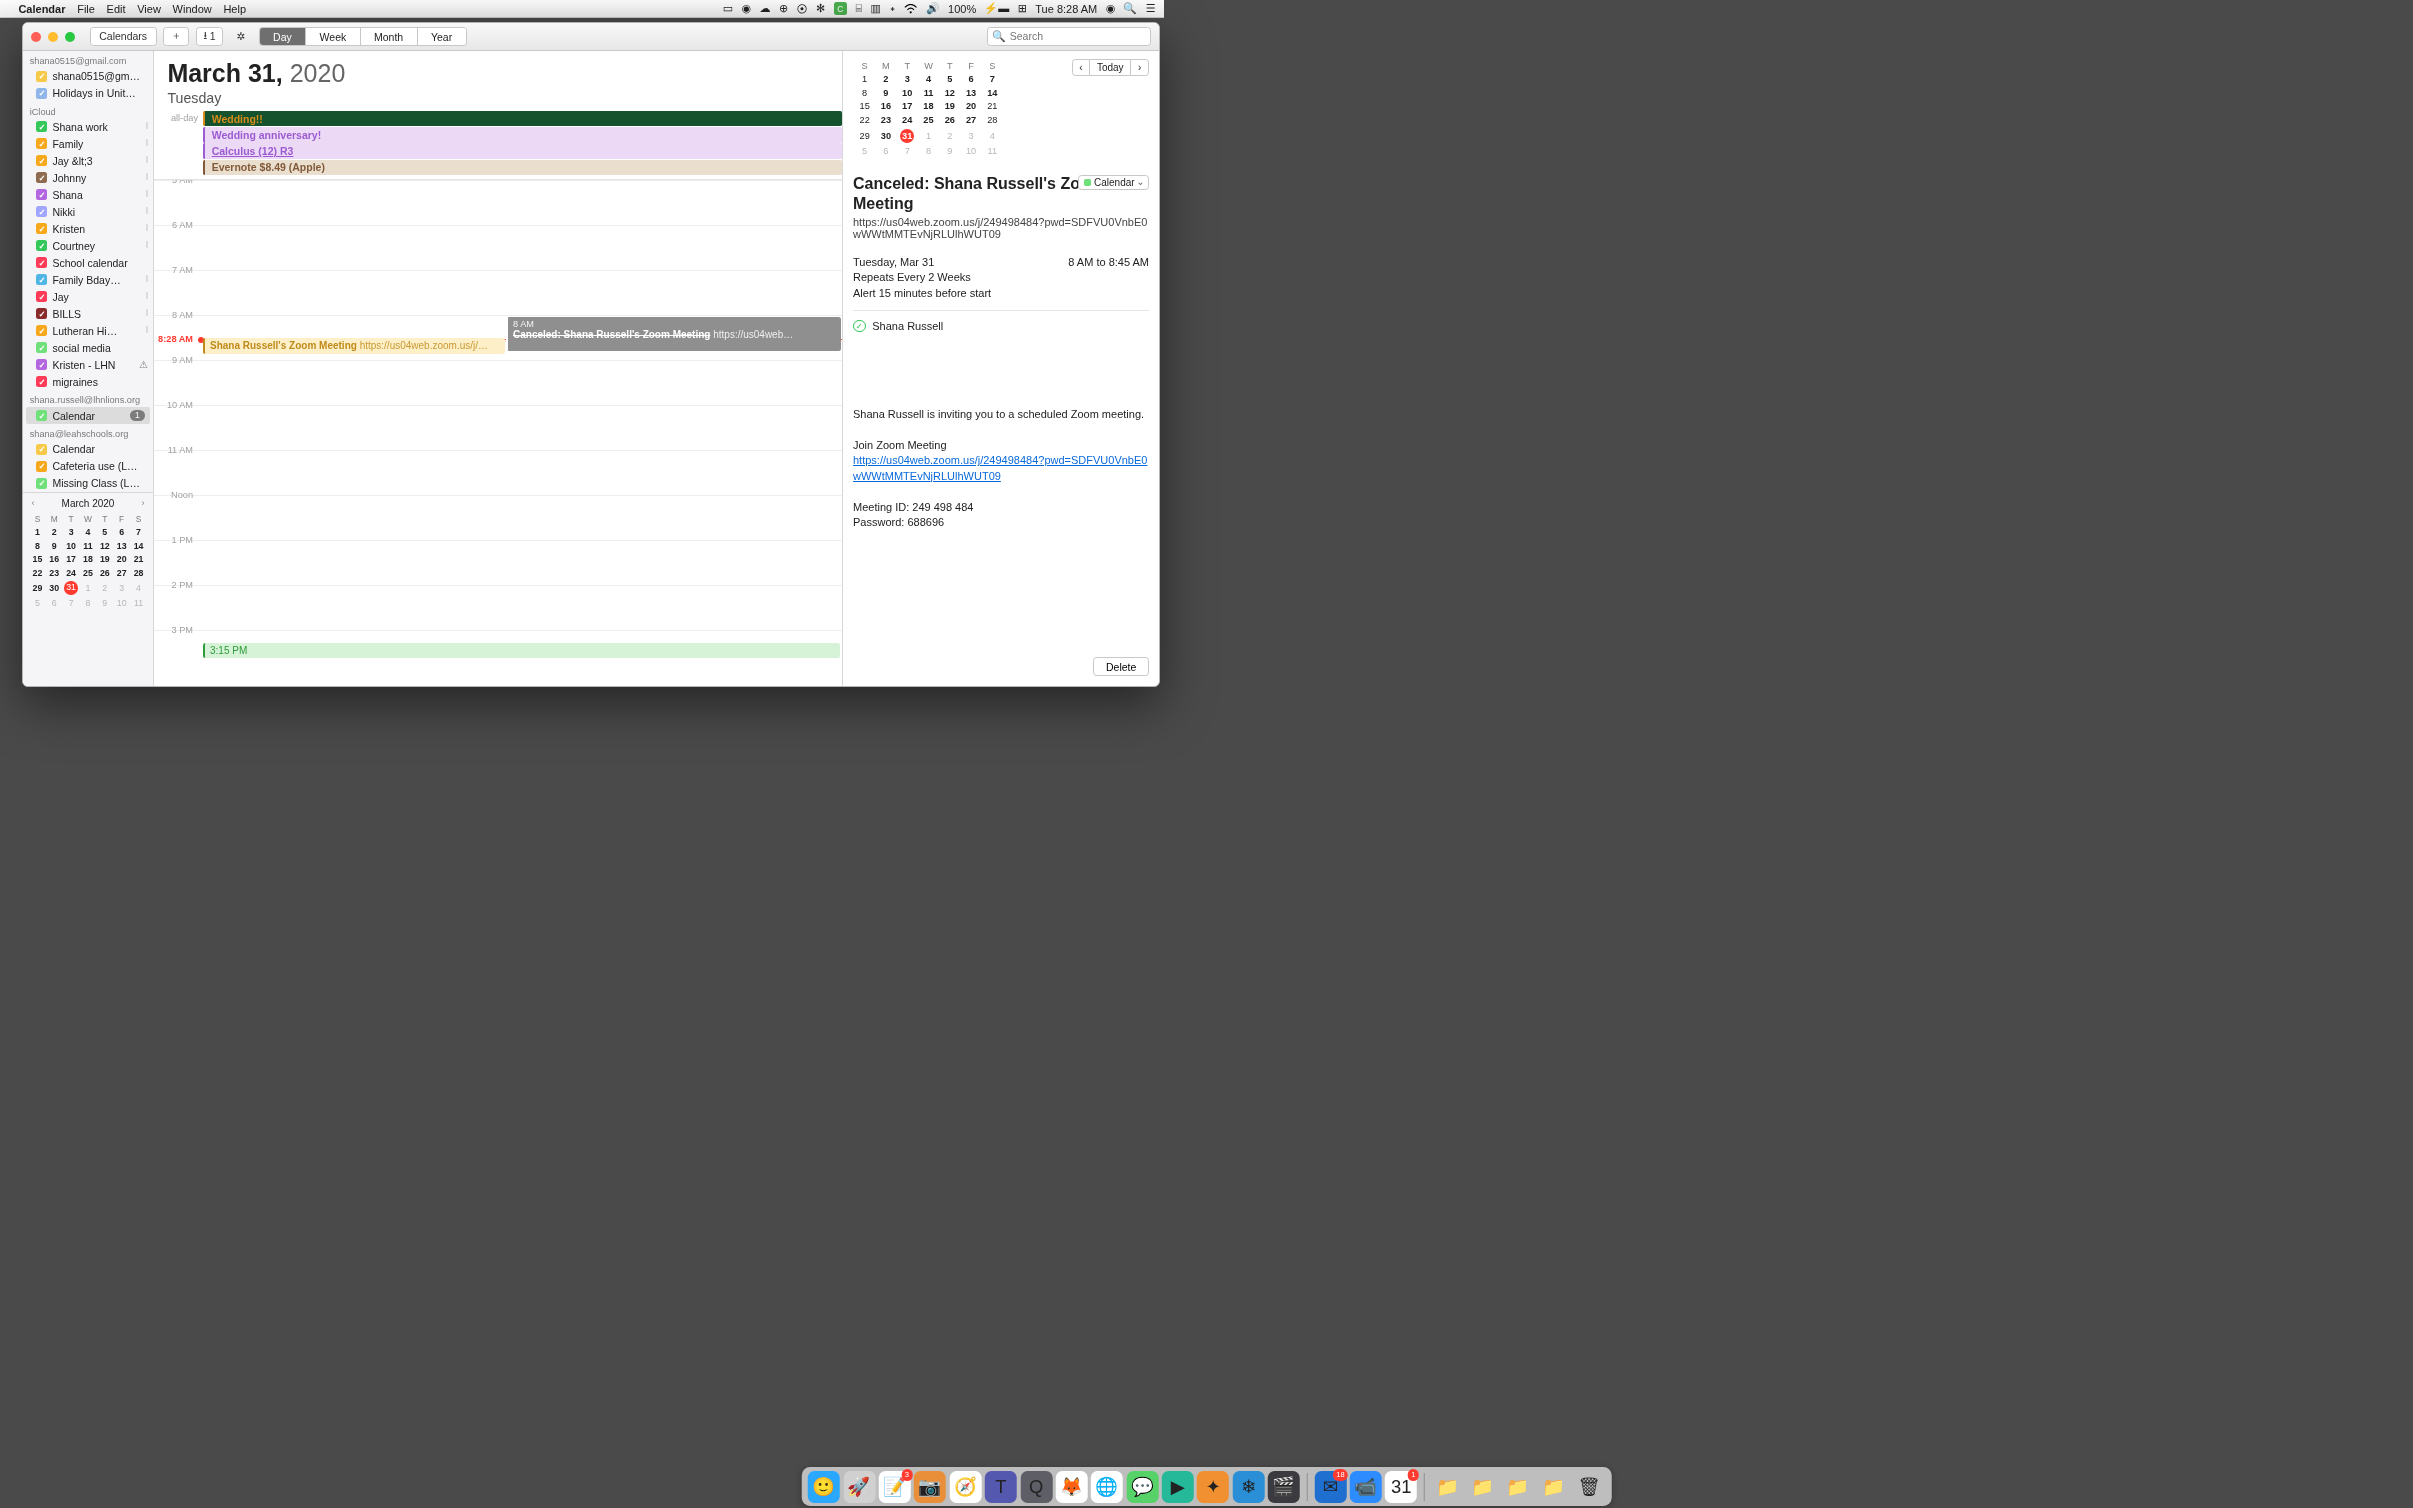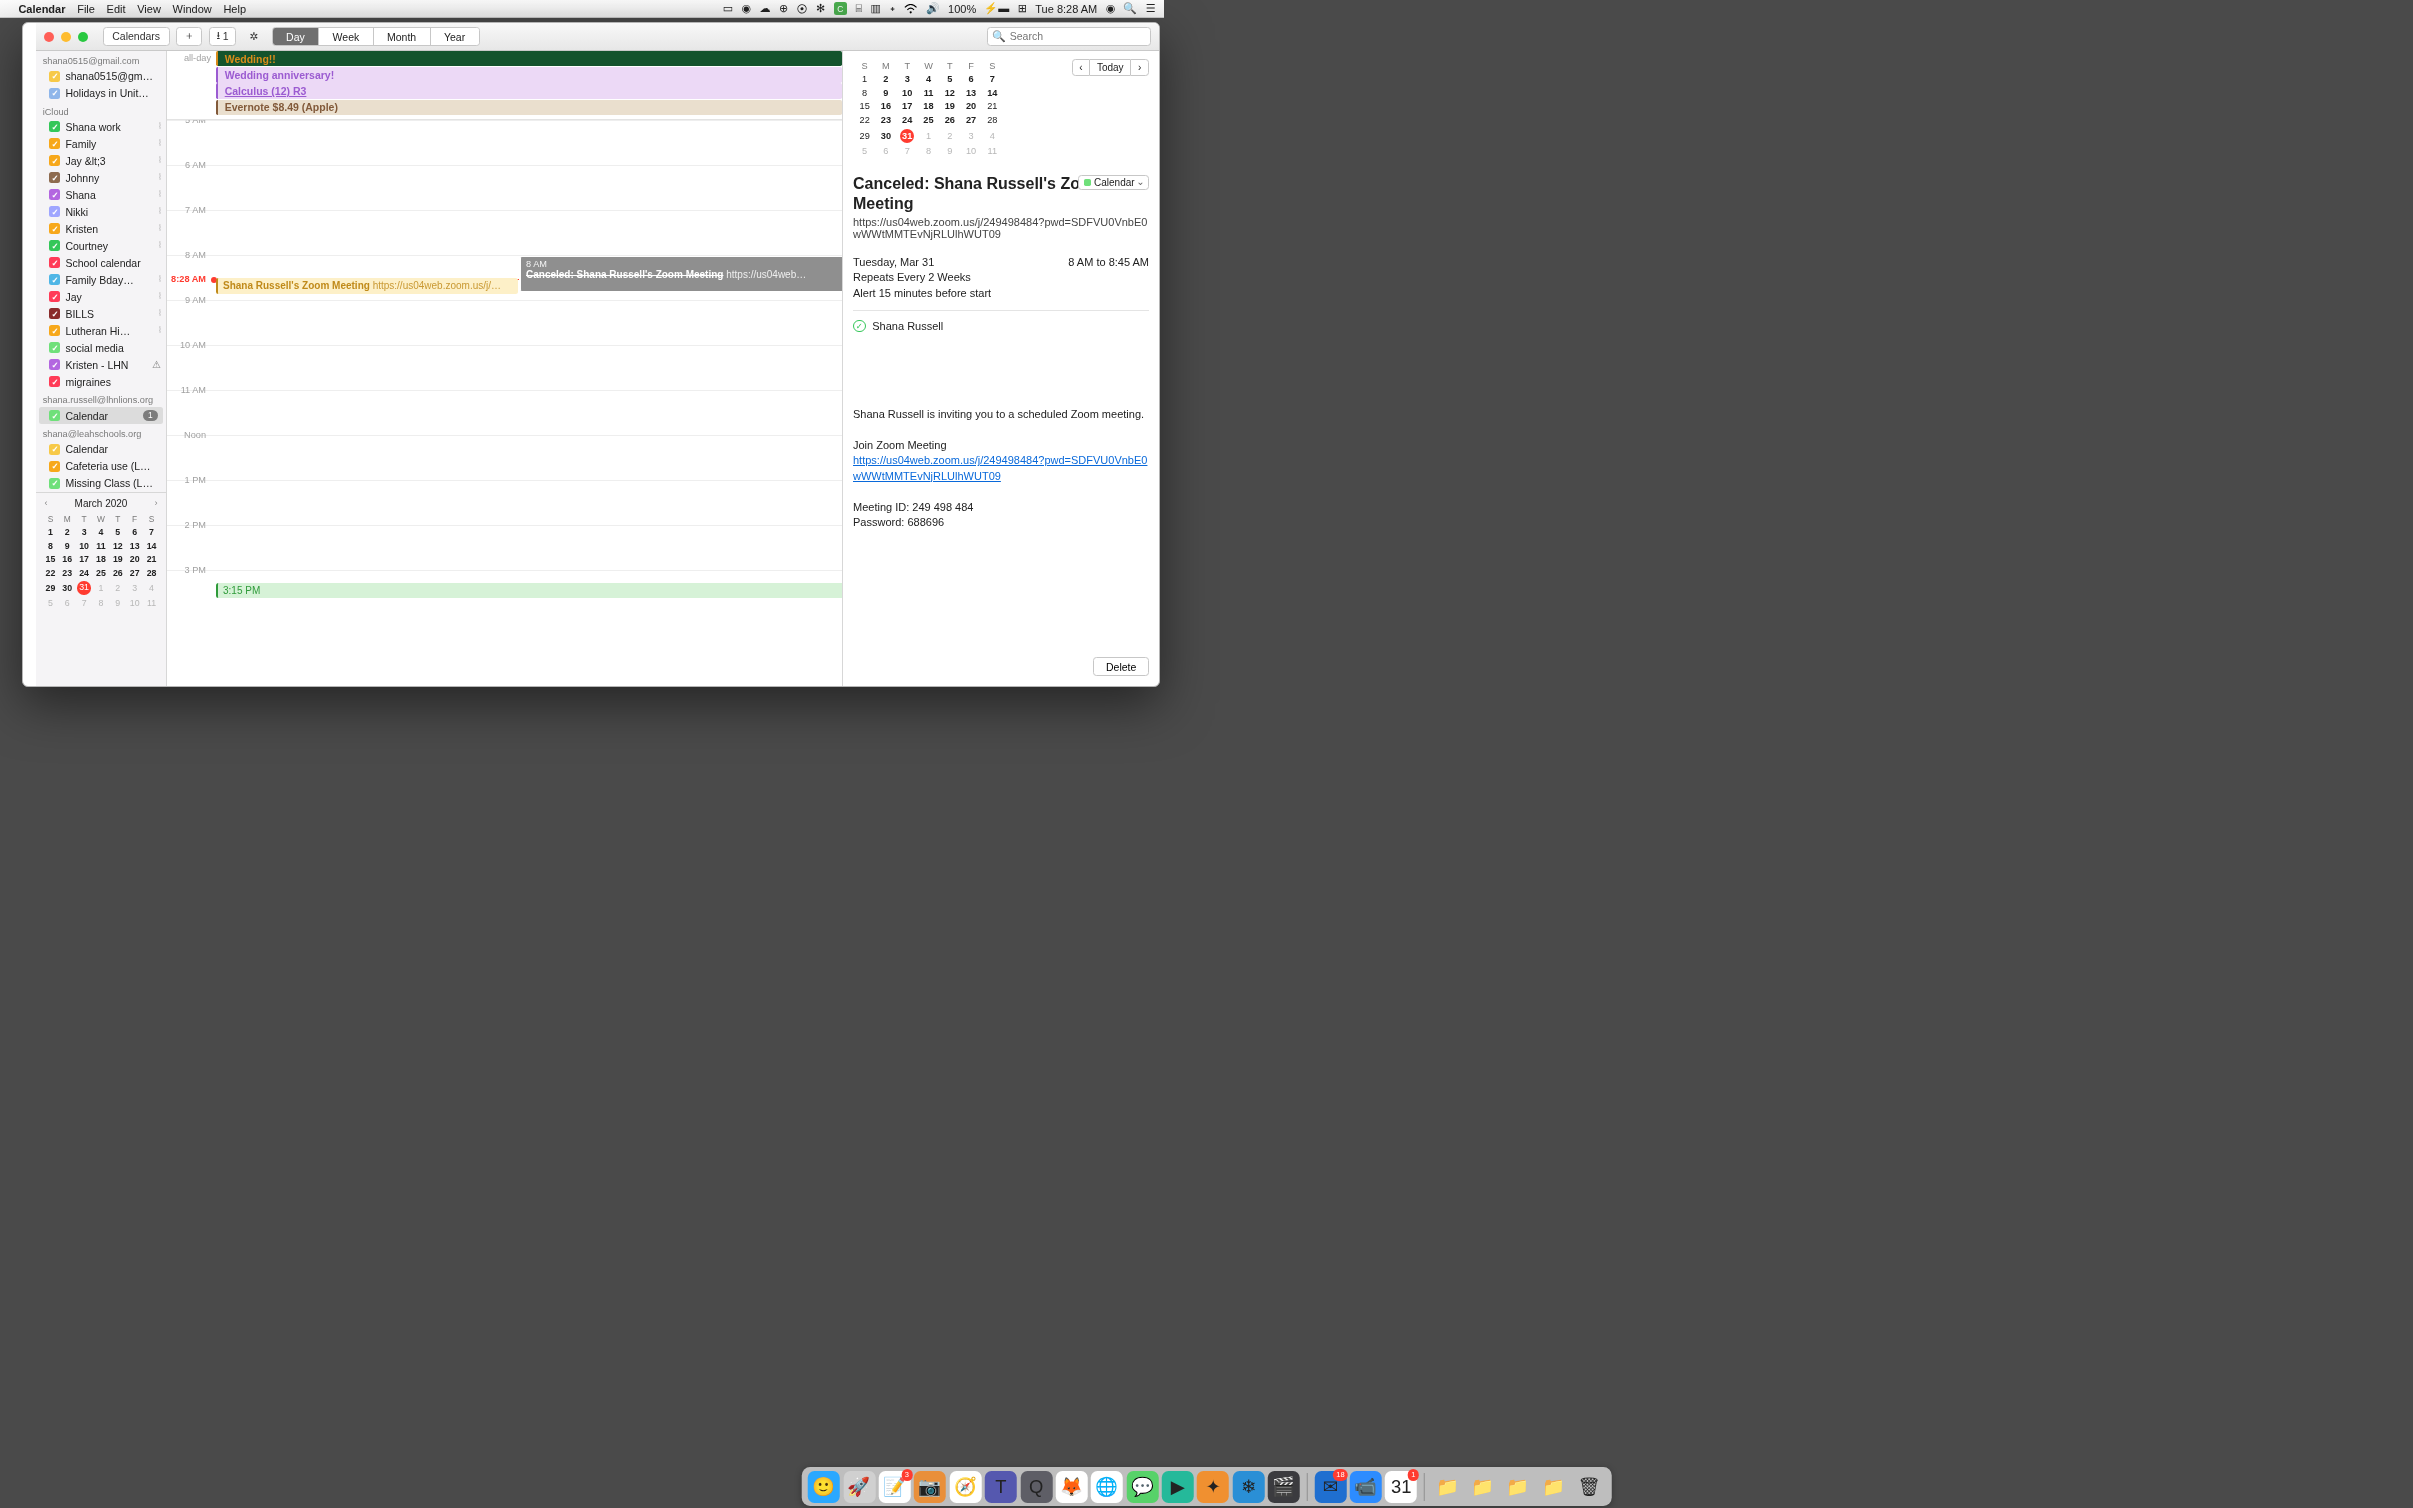"Calendars" .window { padding-left: 13px -> none }
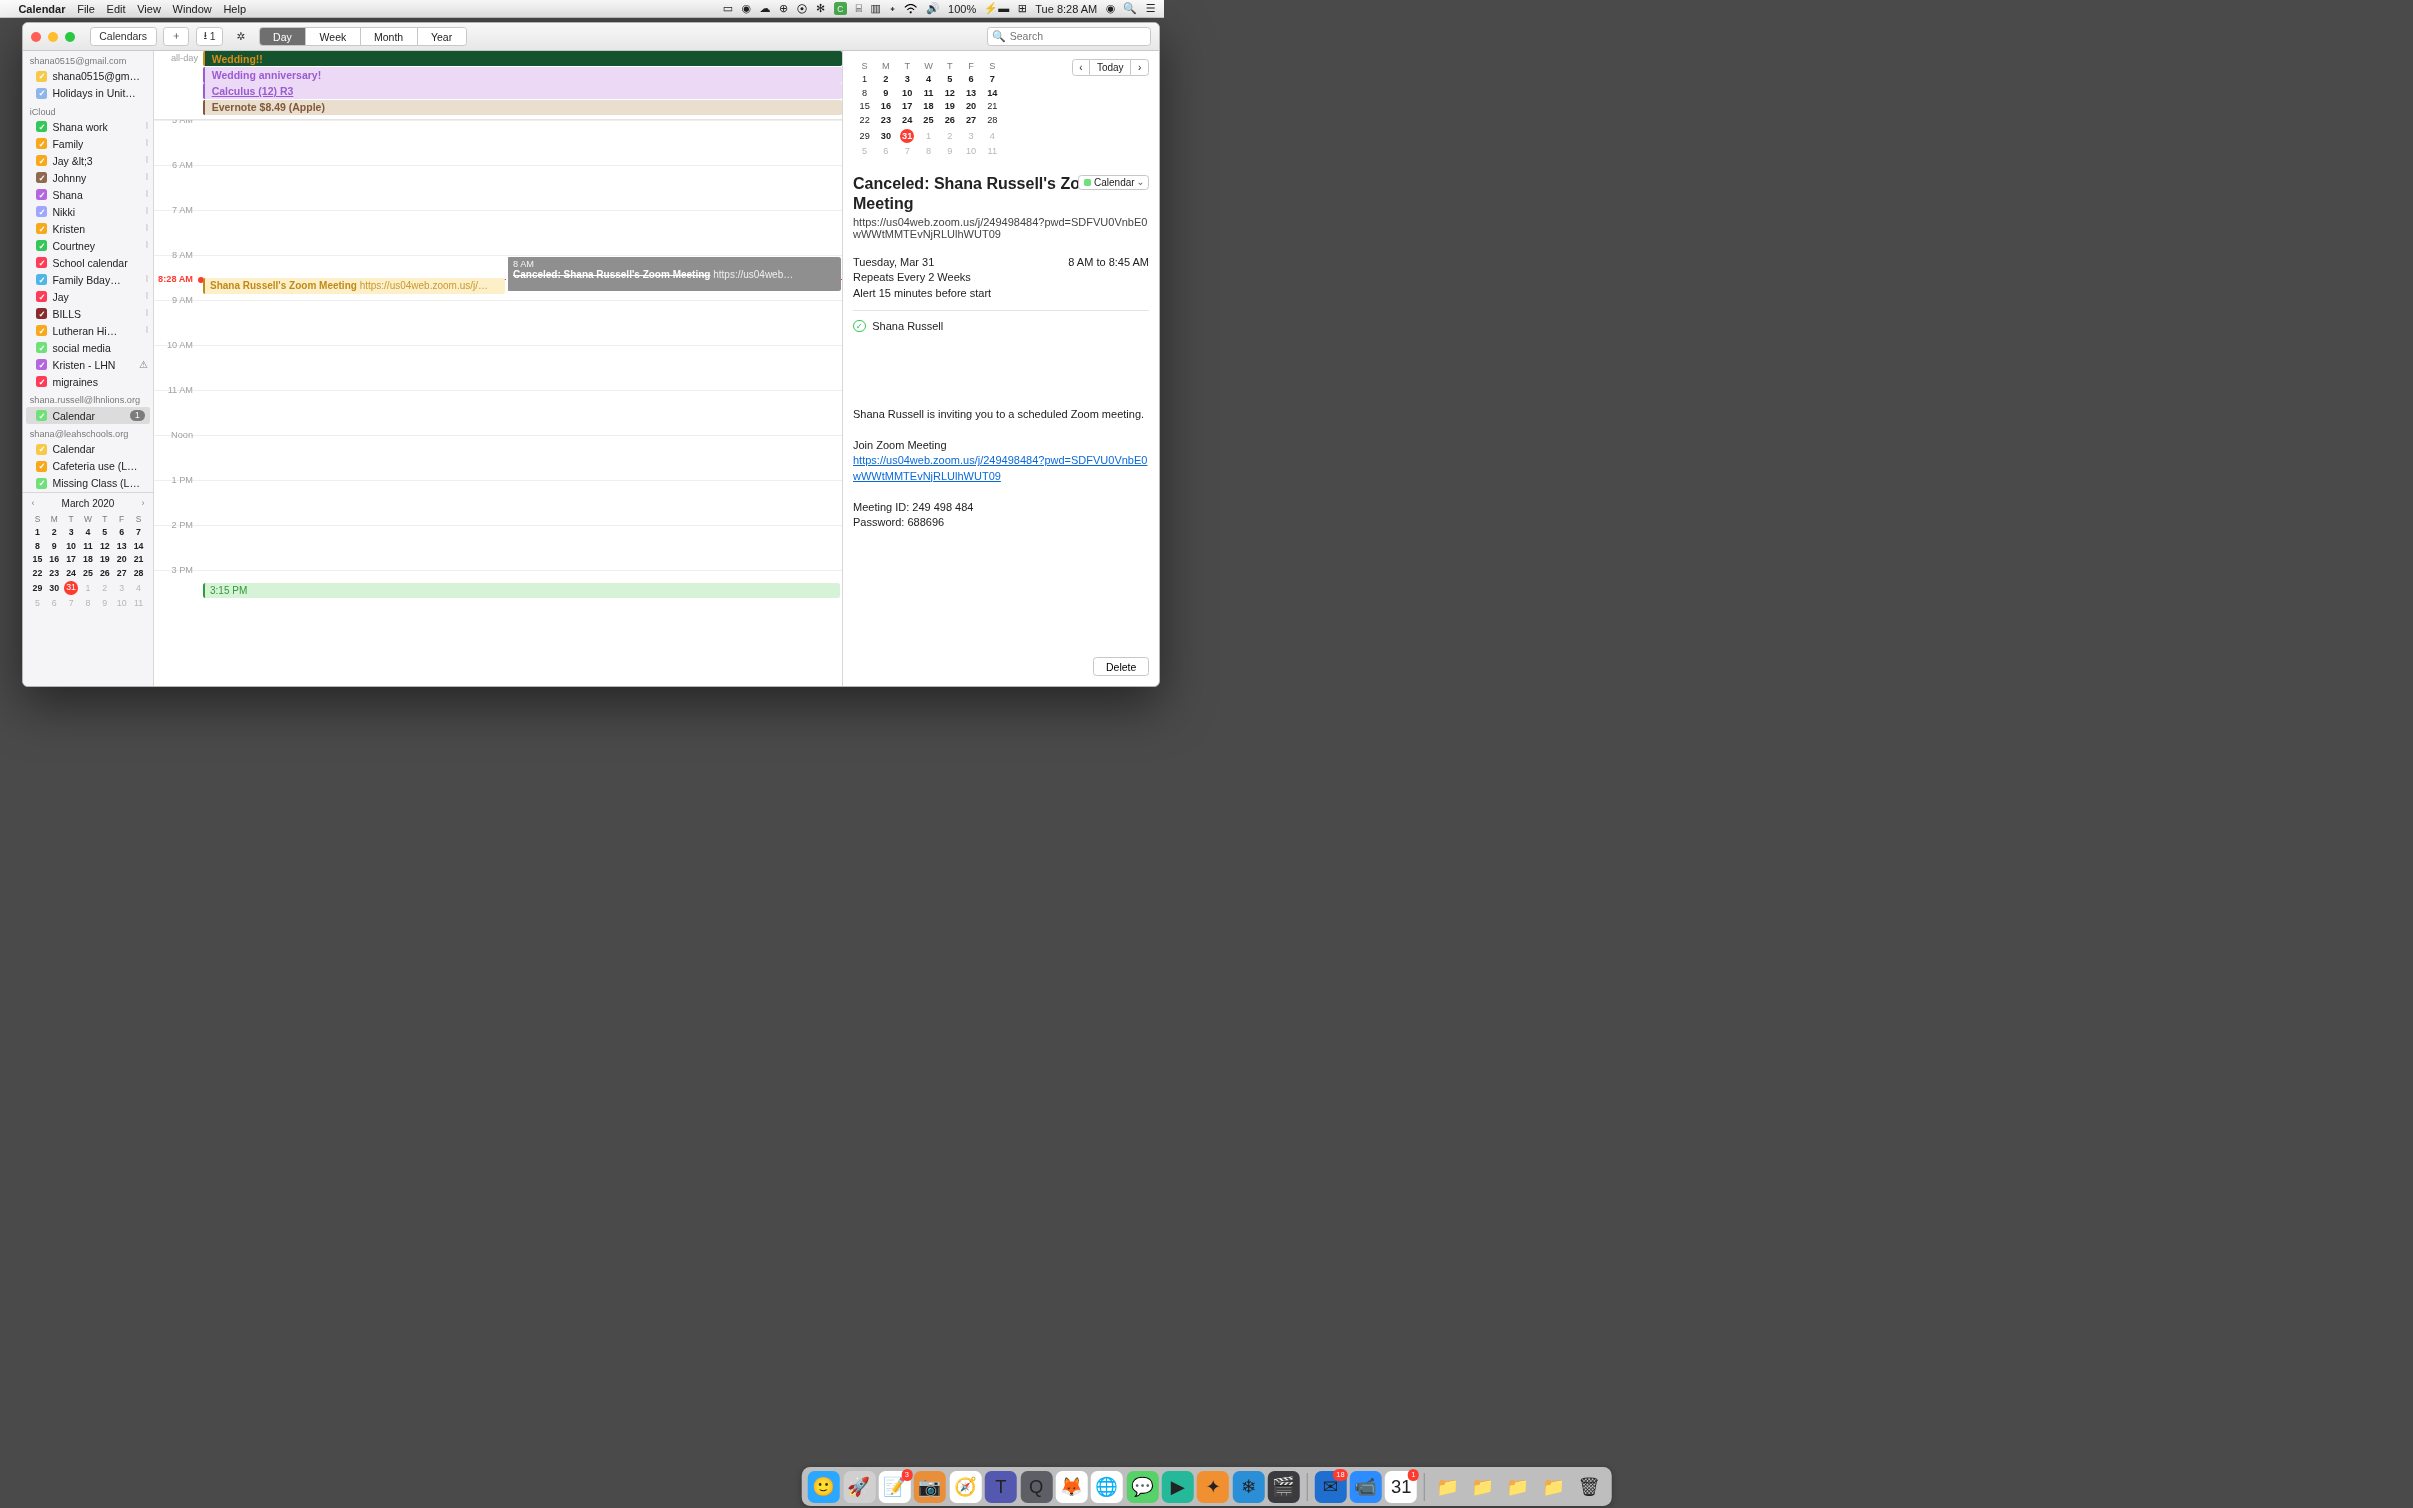"March 31, 2020" div.datetitle { html: none -> <div> <div><b>March 31,</b> <span>2020</span></div> <div>Tuesday</div> </div> }
